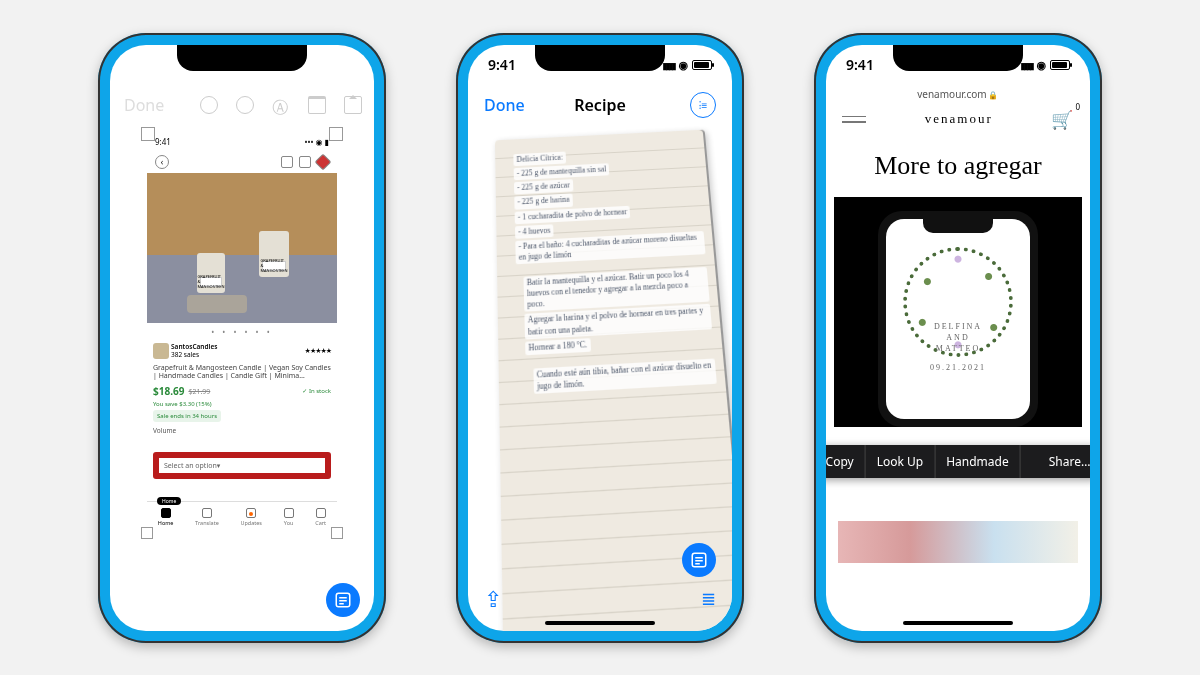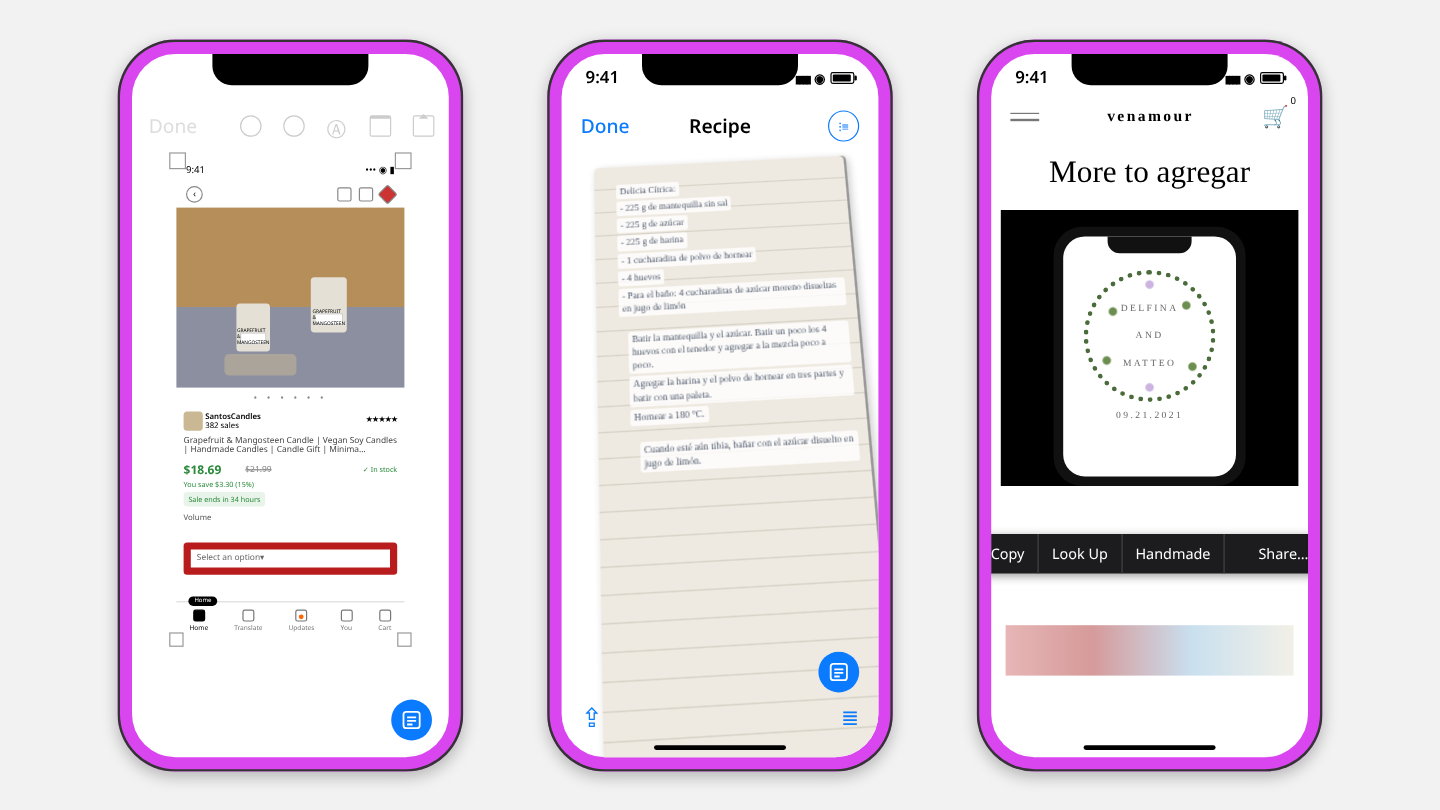"9:41" .phone { background: #d946ef -> #0ea5e9 }
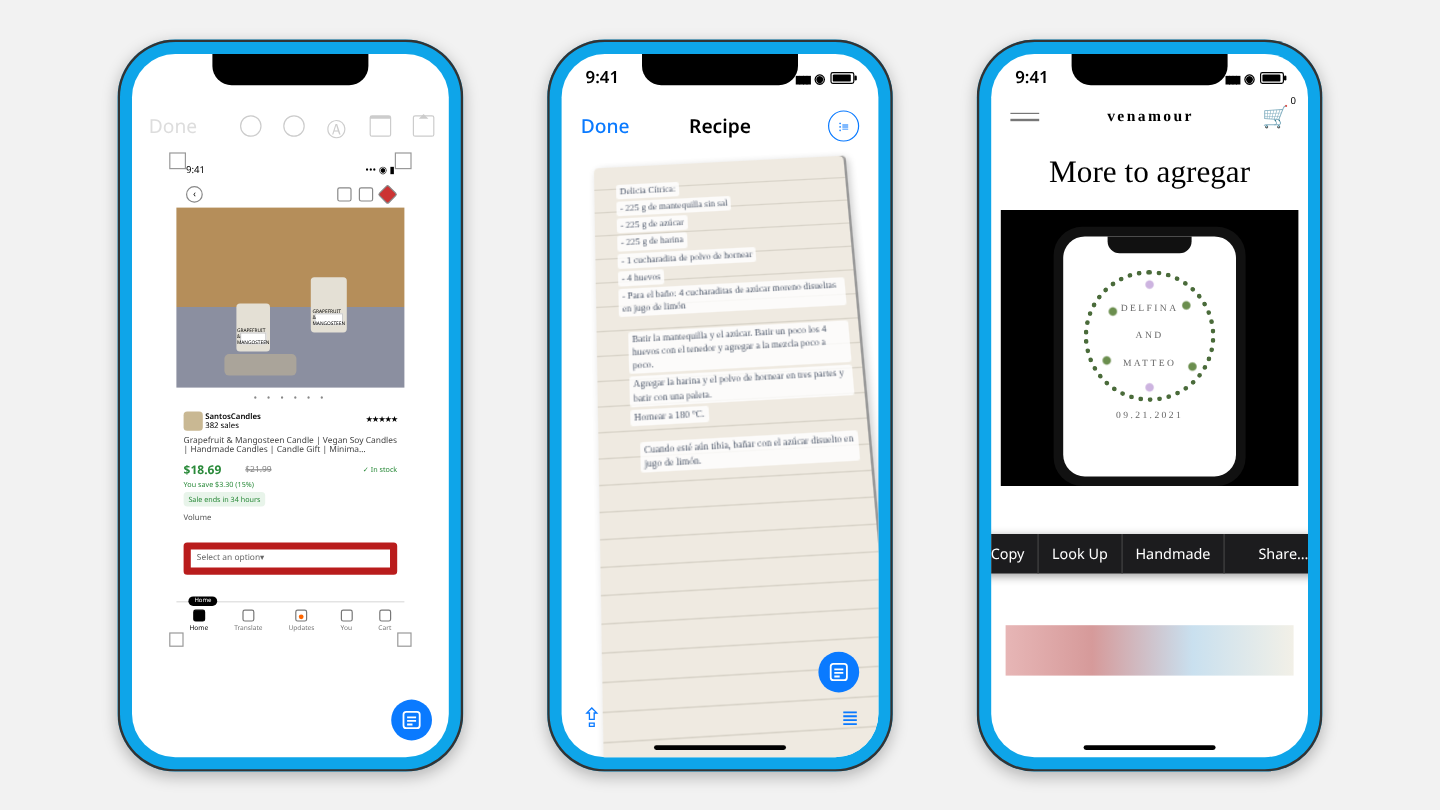"venamour.com" div.url-bar { html: none -> <div> <span>venamour.com</span><span></span> </div> }
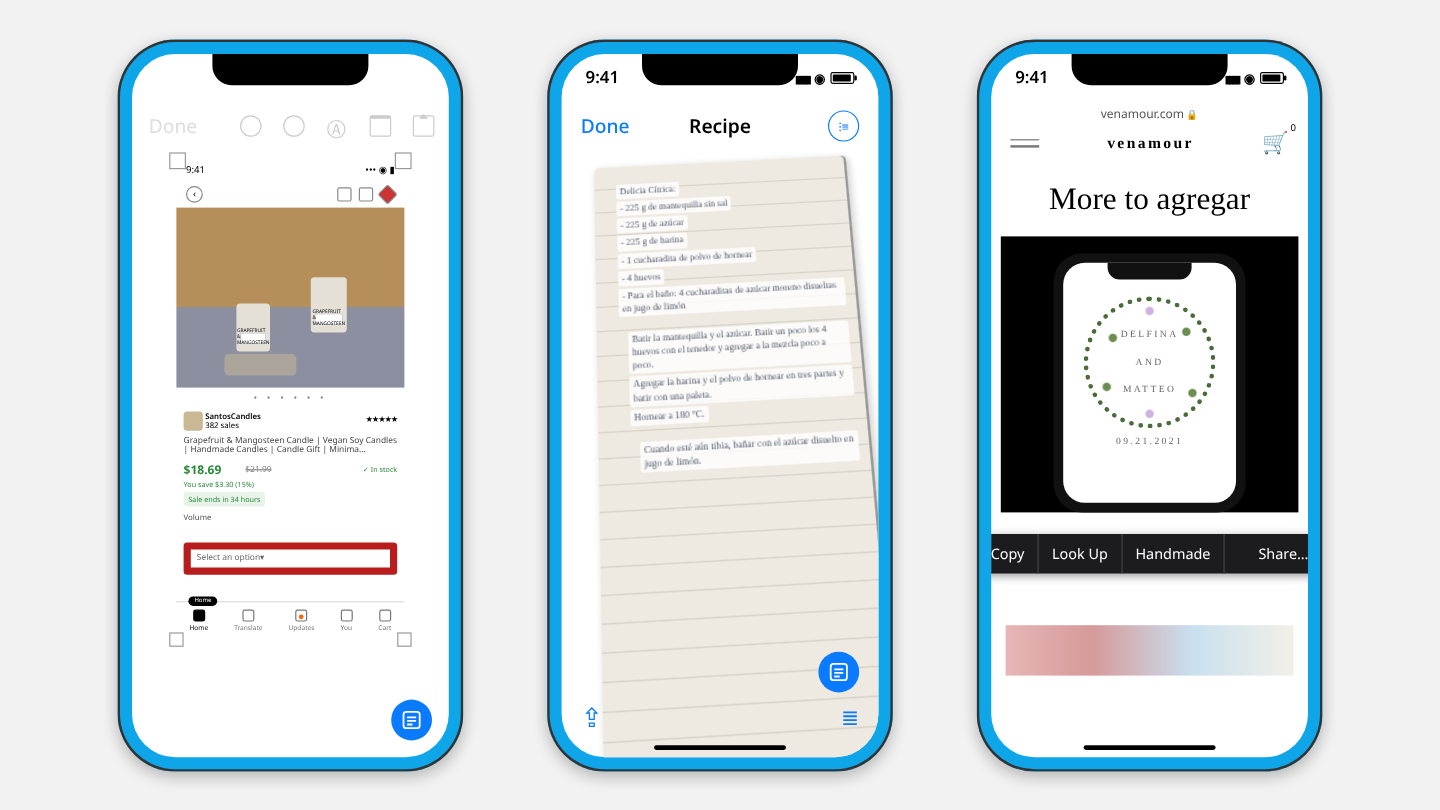"venamour" .brand { font-weight: 700 -> 400 }
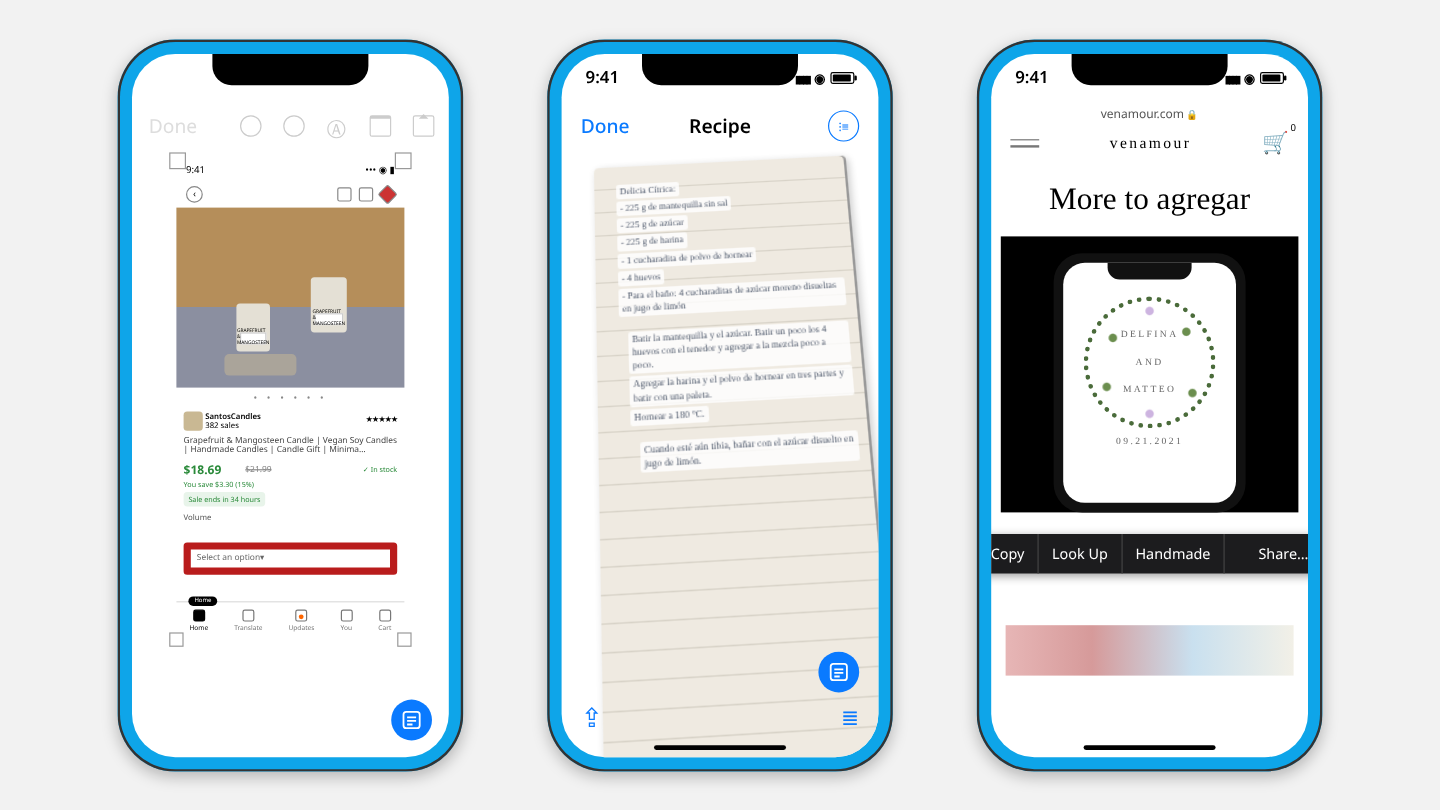"DELFINA" .wreath { gap: 14px -> 2px; justify-content: center -> flex-end }
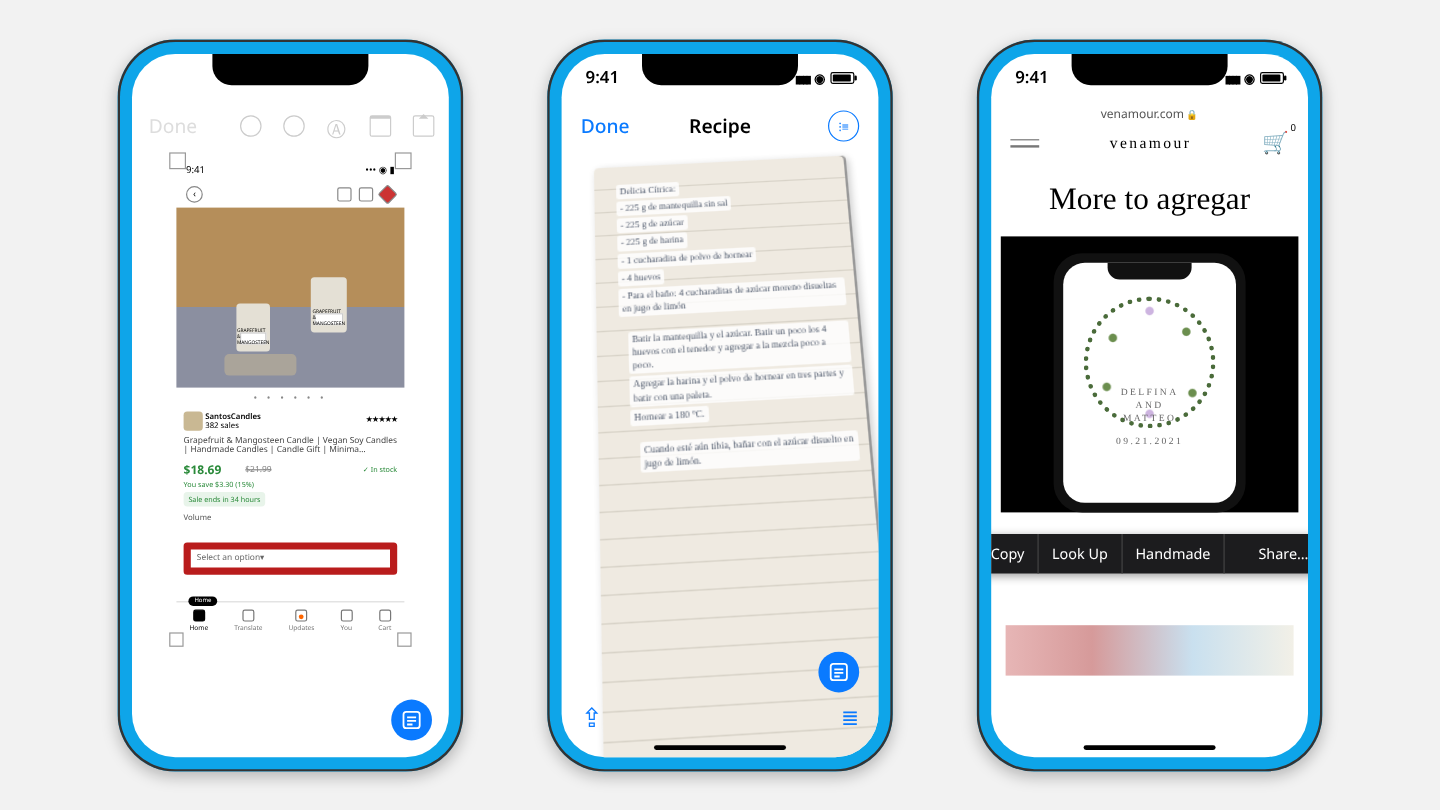"$18.69" .price-row { gap: 20px -> 4px }
